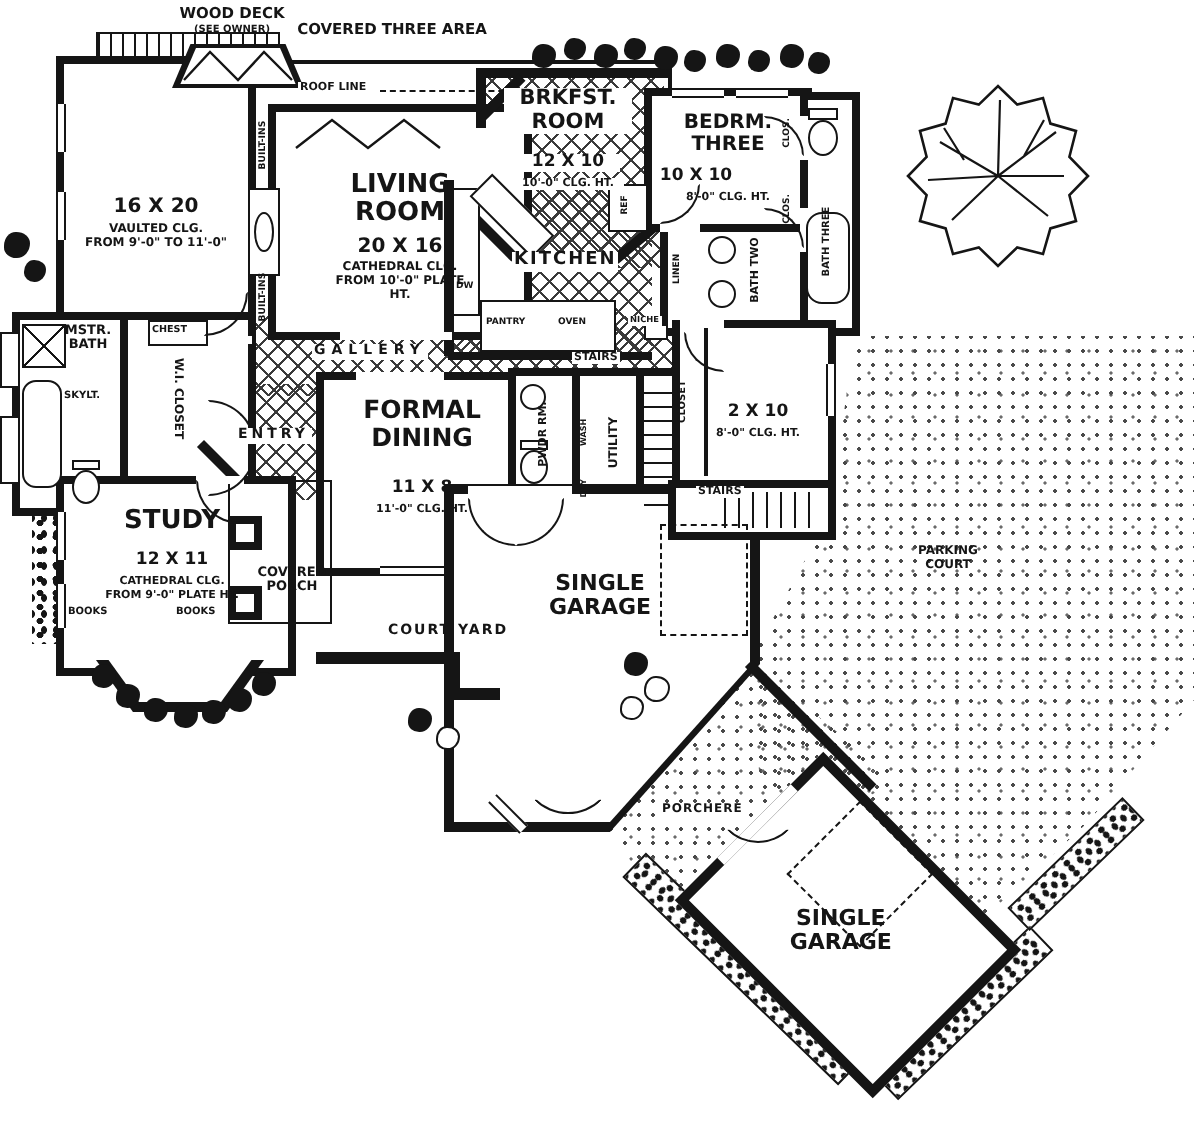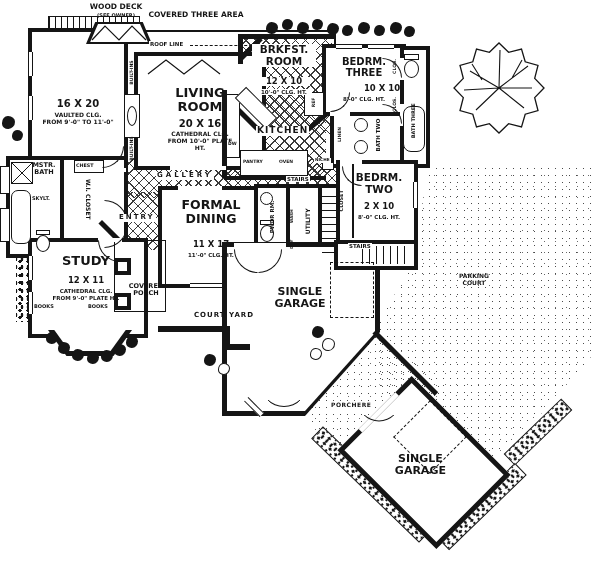"10 X 10" div.lbl { left: 348px -> 314px }
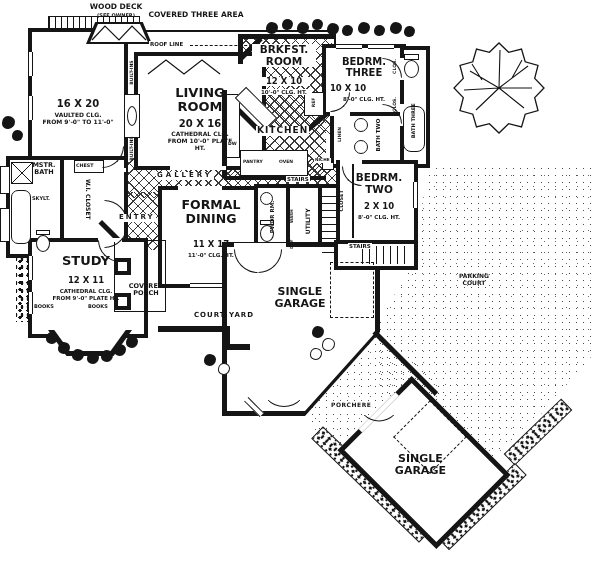"BEDRM. TWO" div.lbl { html: <div>BEDRM. TWO</div> -> none }
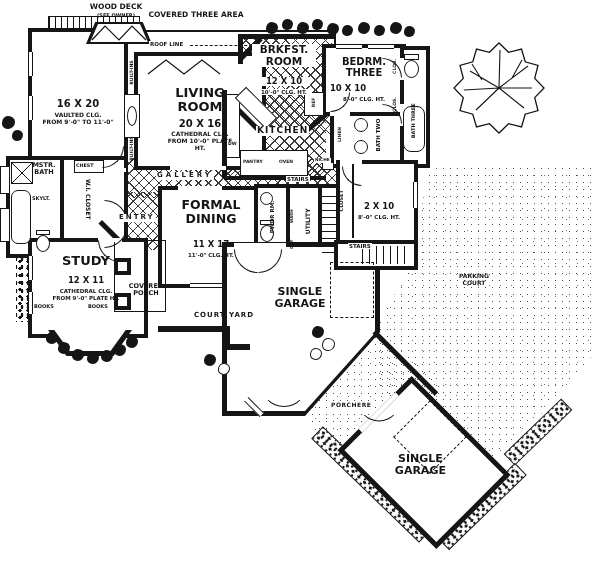"11 X 17" div.lbl { text: 17 -> 8 }
